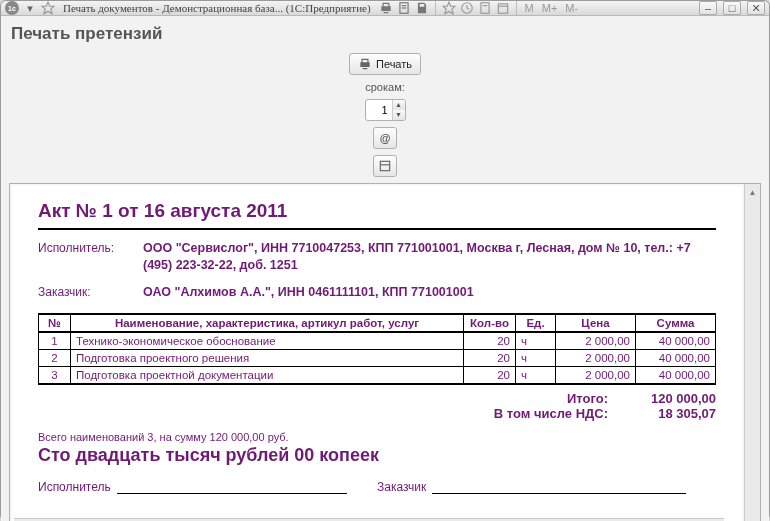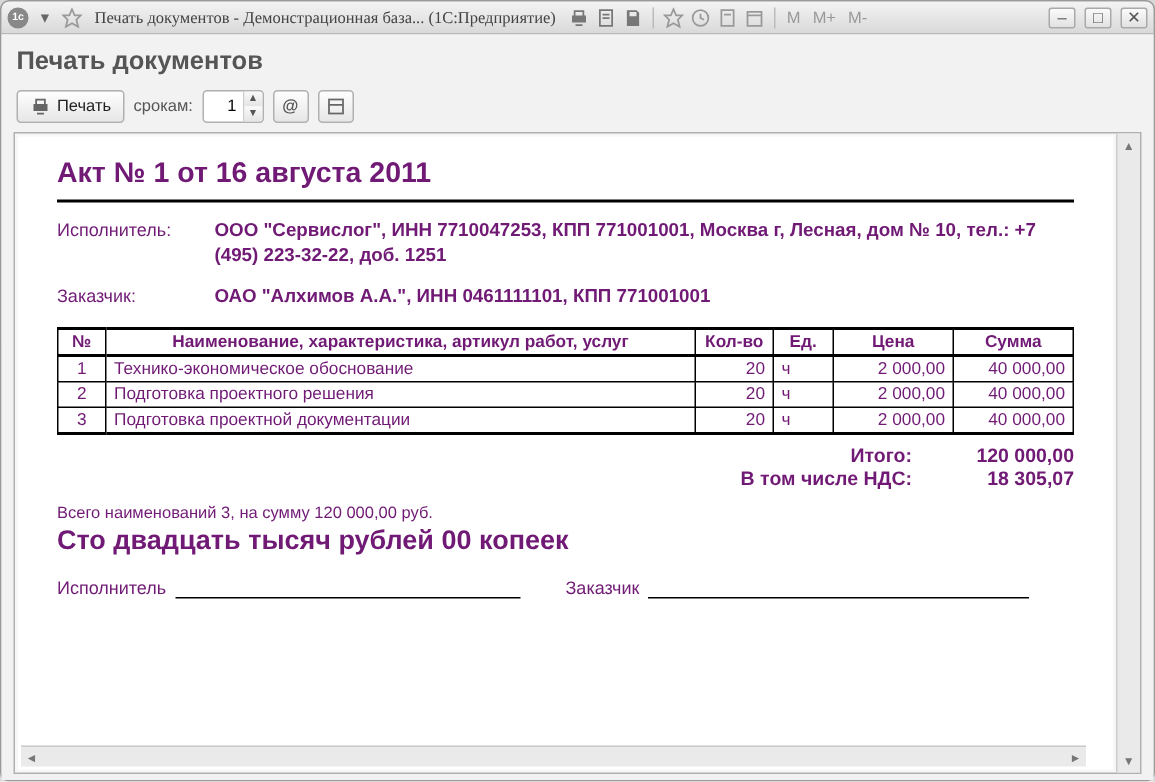"Печать документов" div.header1 { text: документов -> претензий }
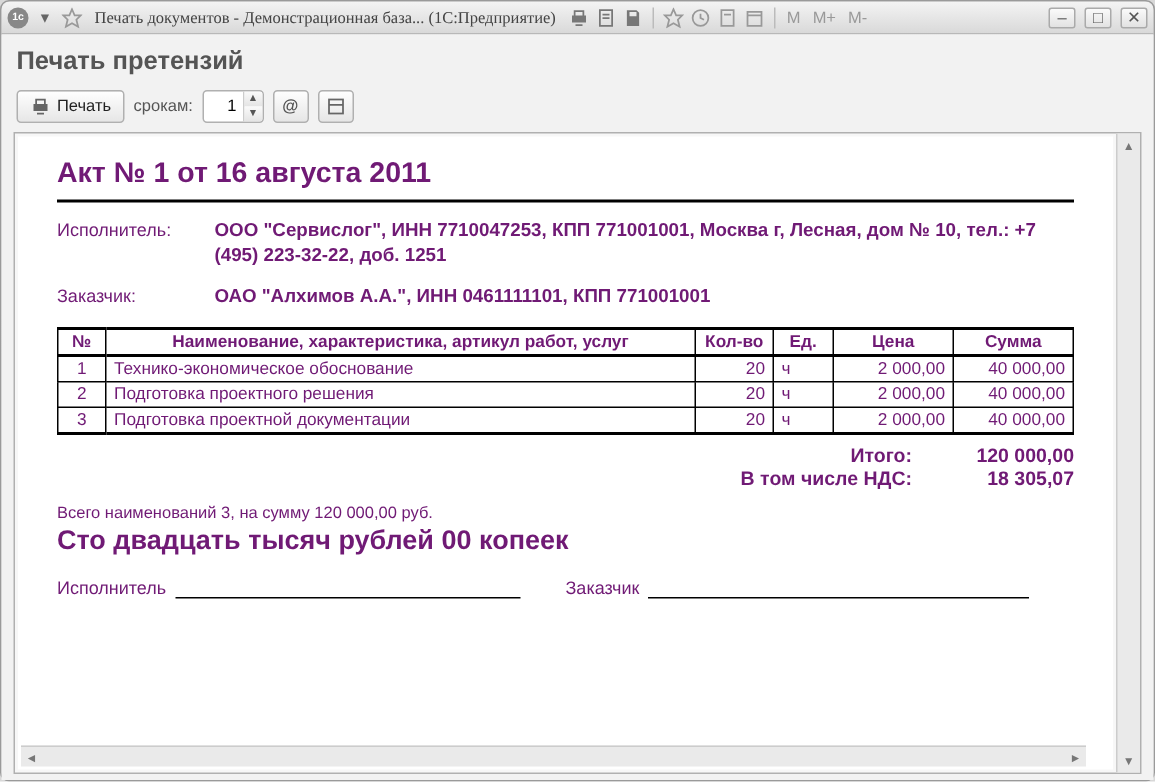"Печать" .toolbar { flex-direction: none -> column }
